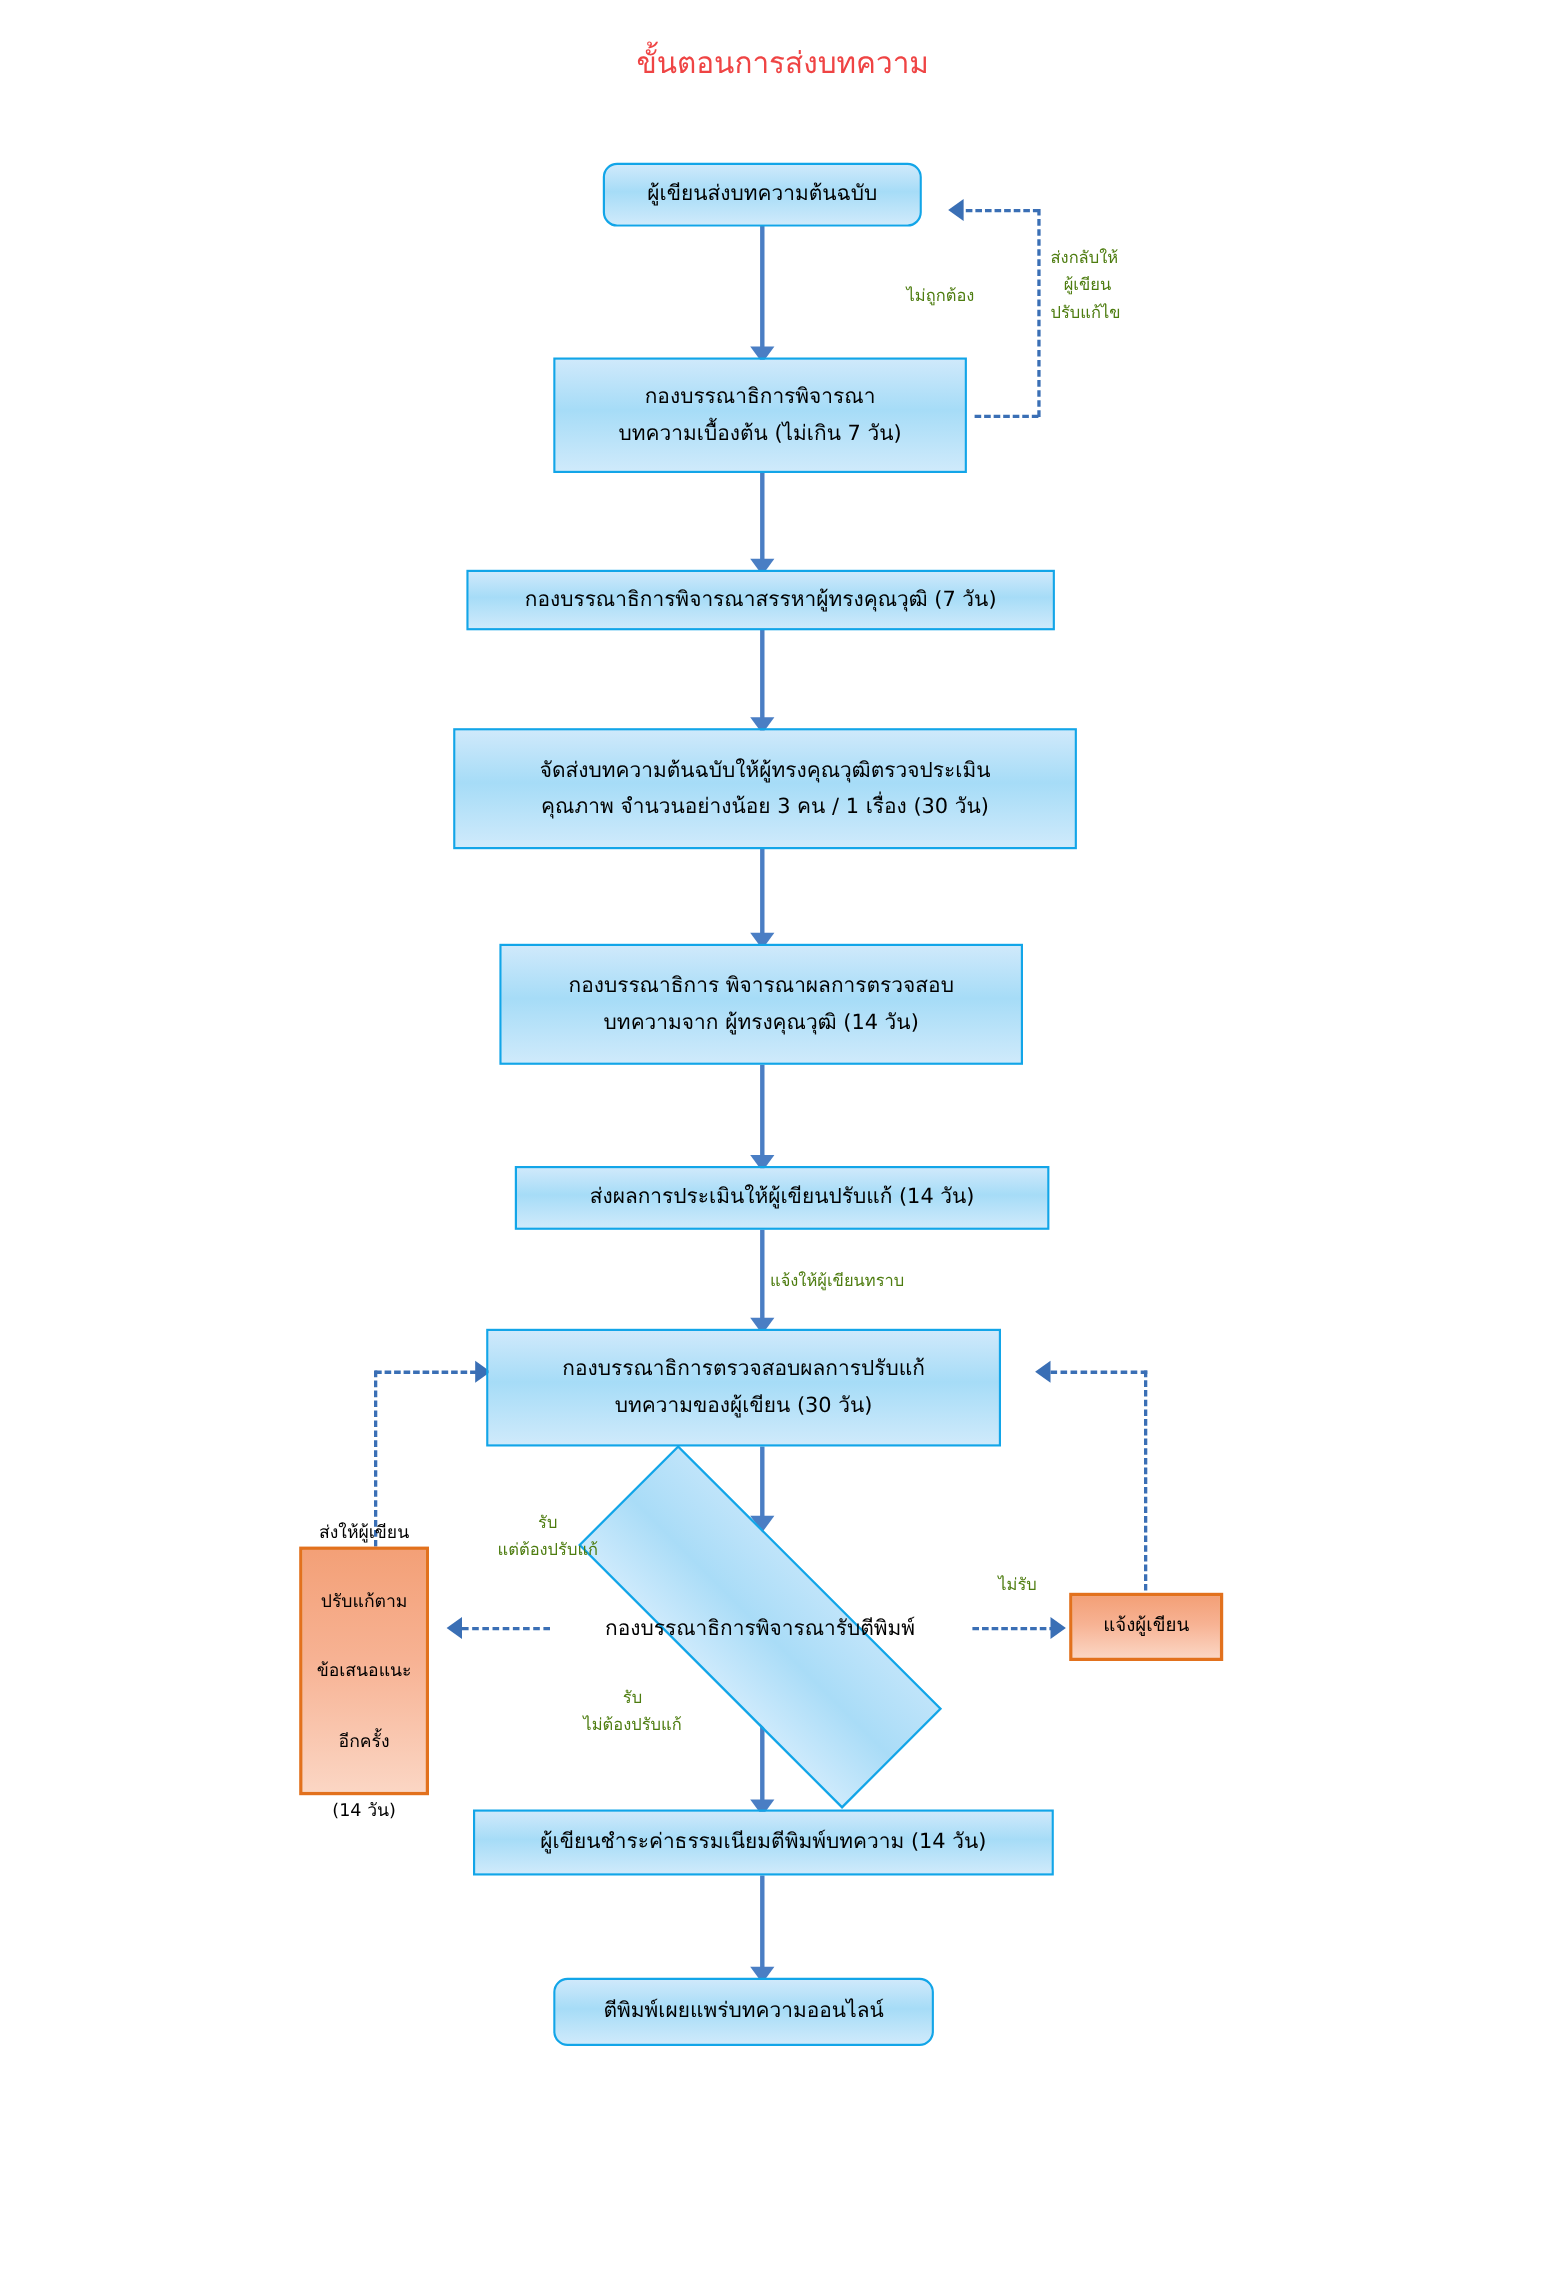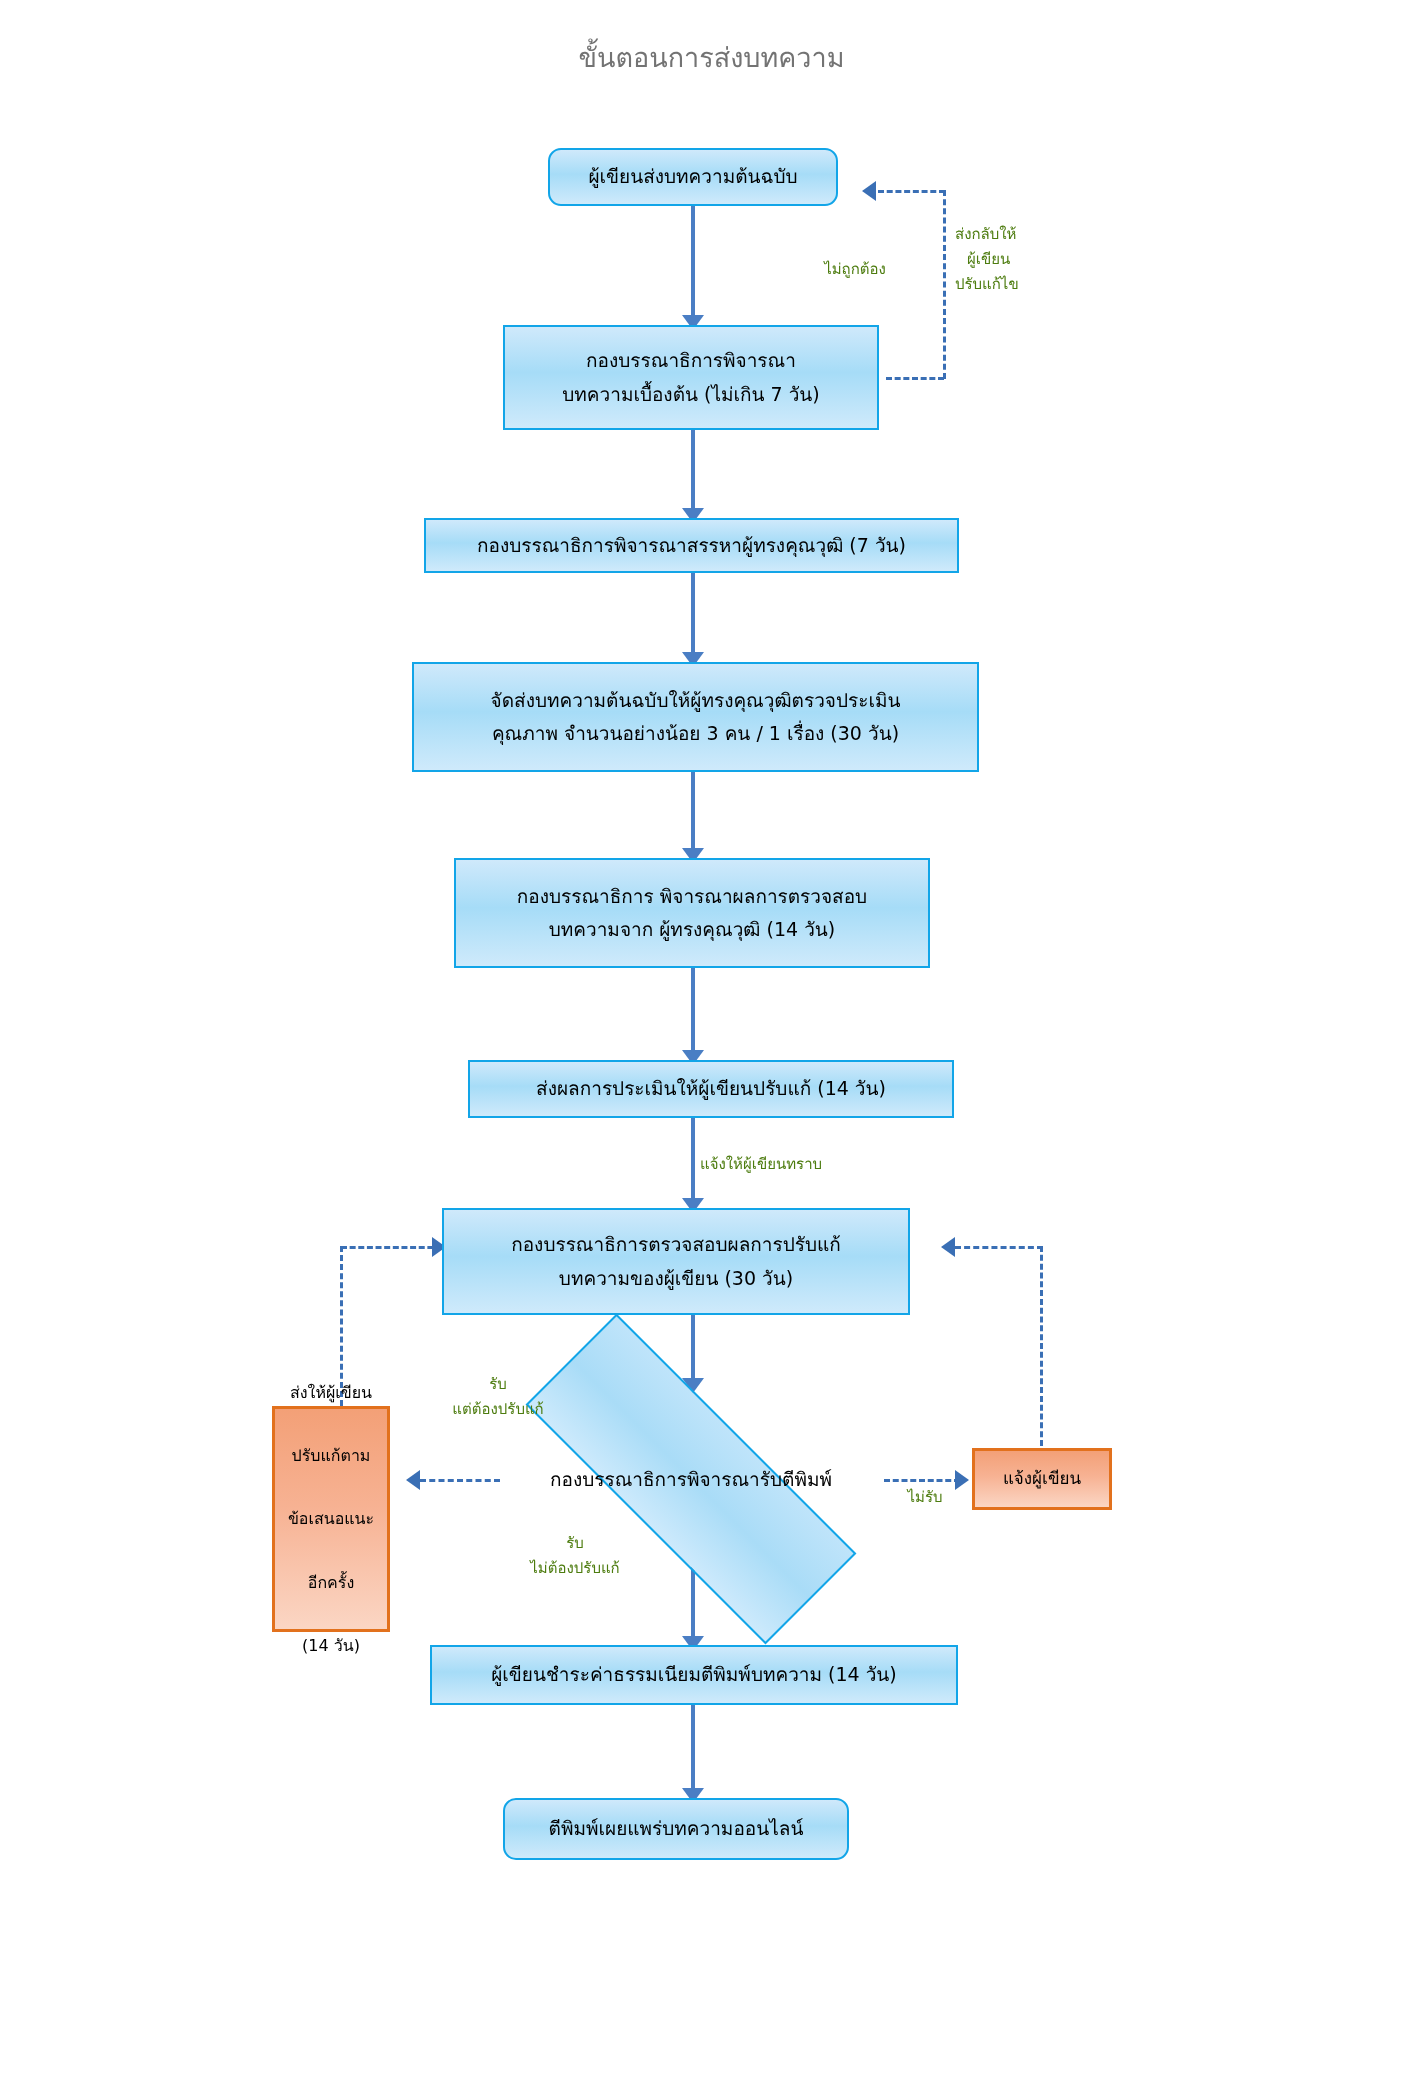"ขั้นตอนการส่งบทความ" .title { color: #737373 -> #ef4444 }
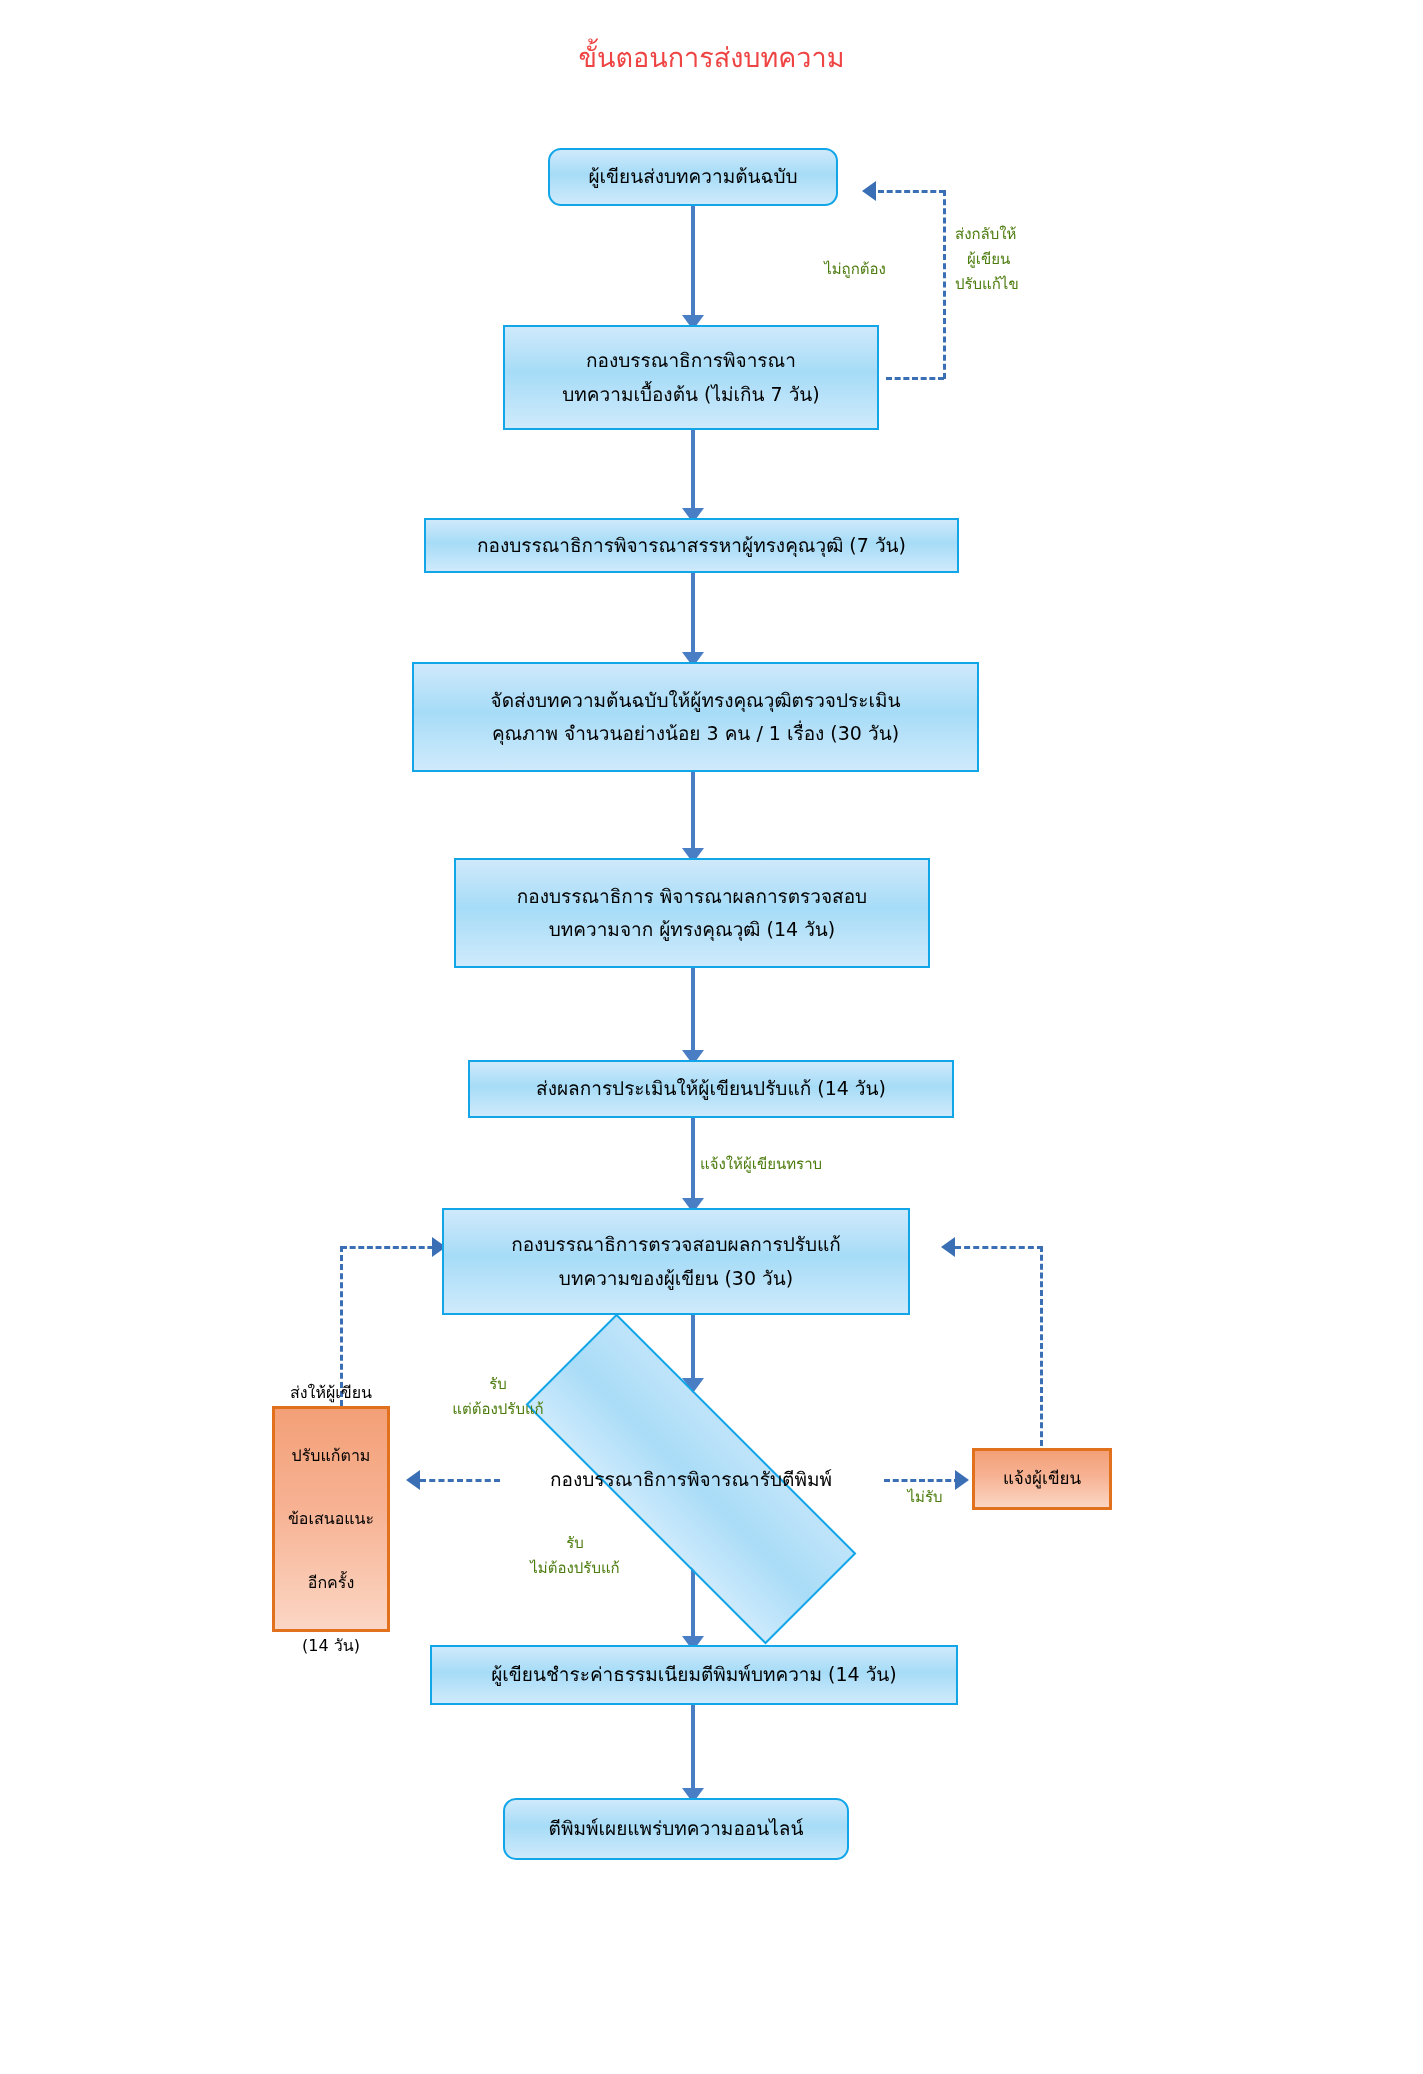"ไม่รับ" div.elabel { top: 1485px -> 1428px }
